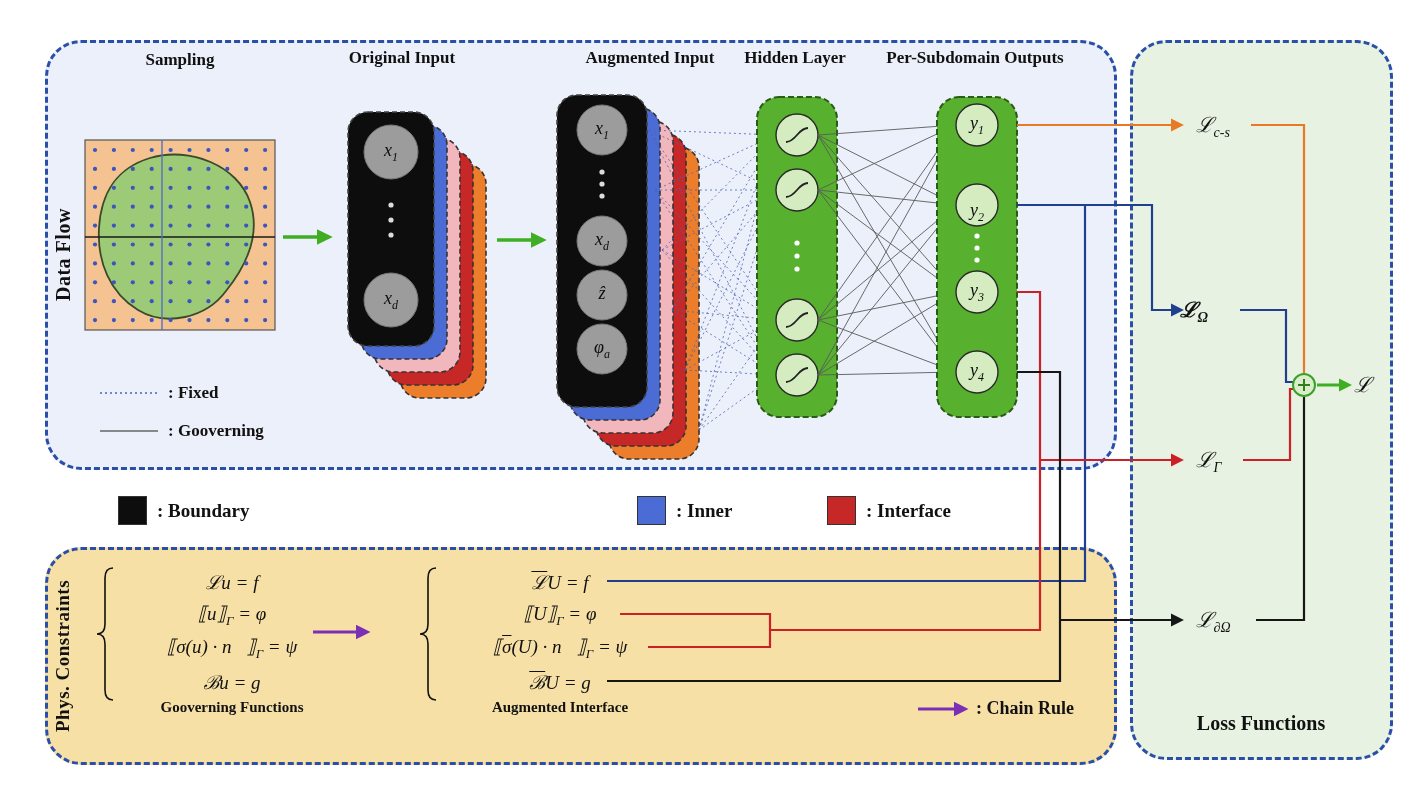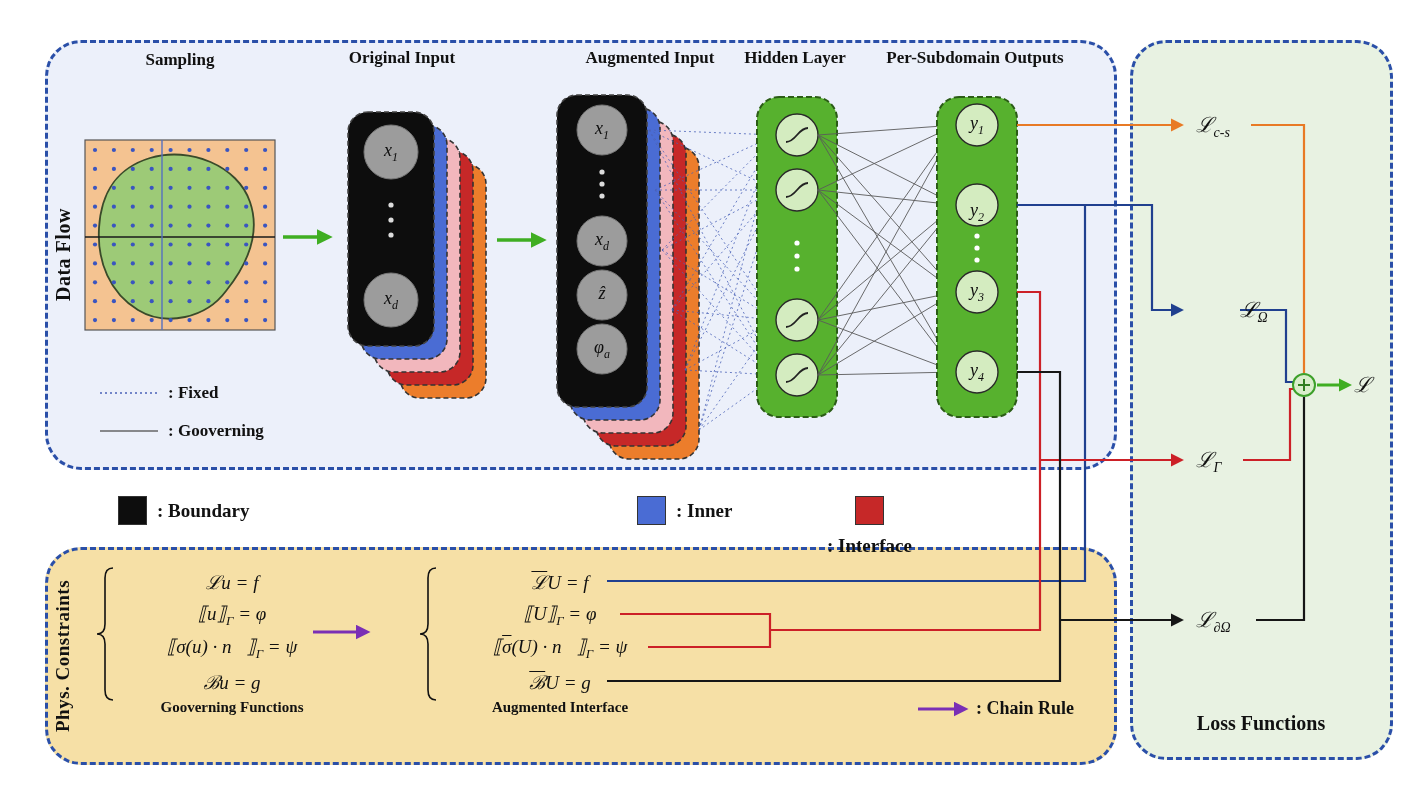"ℒΩ" div.lossl { font-weight: none -> bold; left: 1240px -> 1180px }
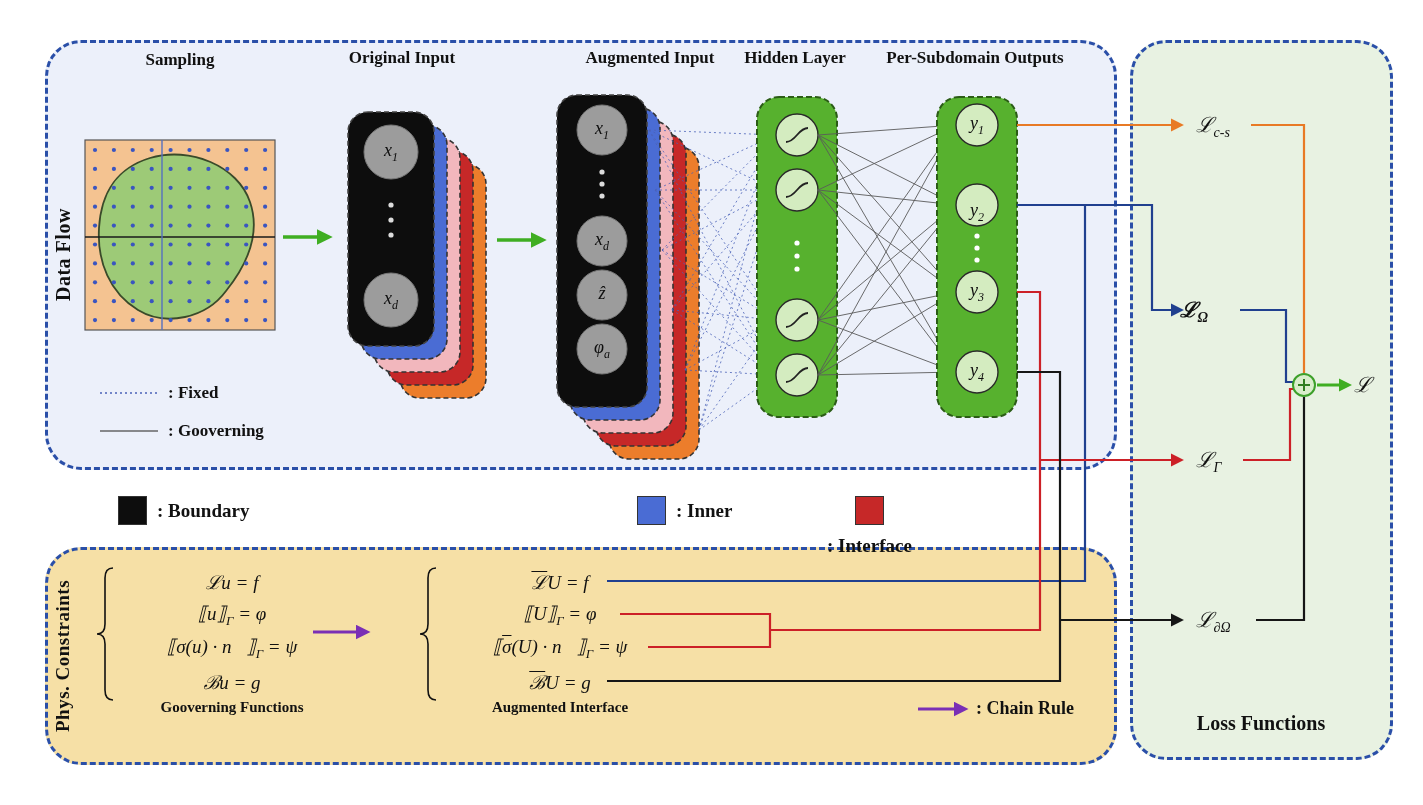": Interface" div.legend-item { flex-direction: column -> none }
